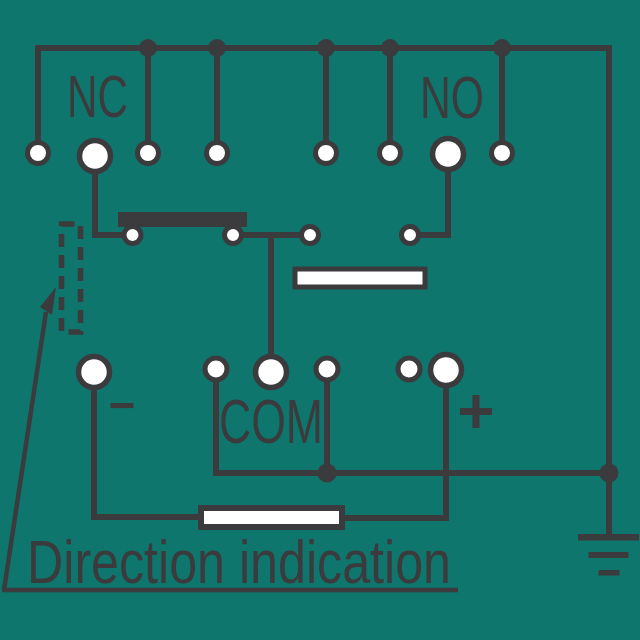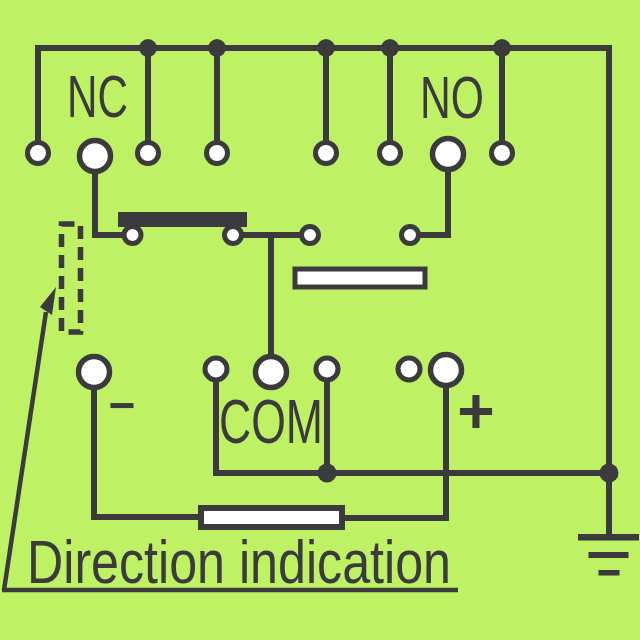"NC" .stage { background: #bef264 -> #0f766e }
